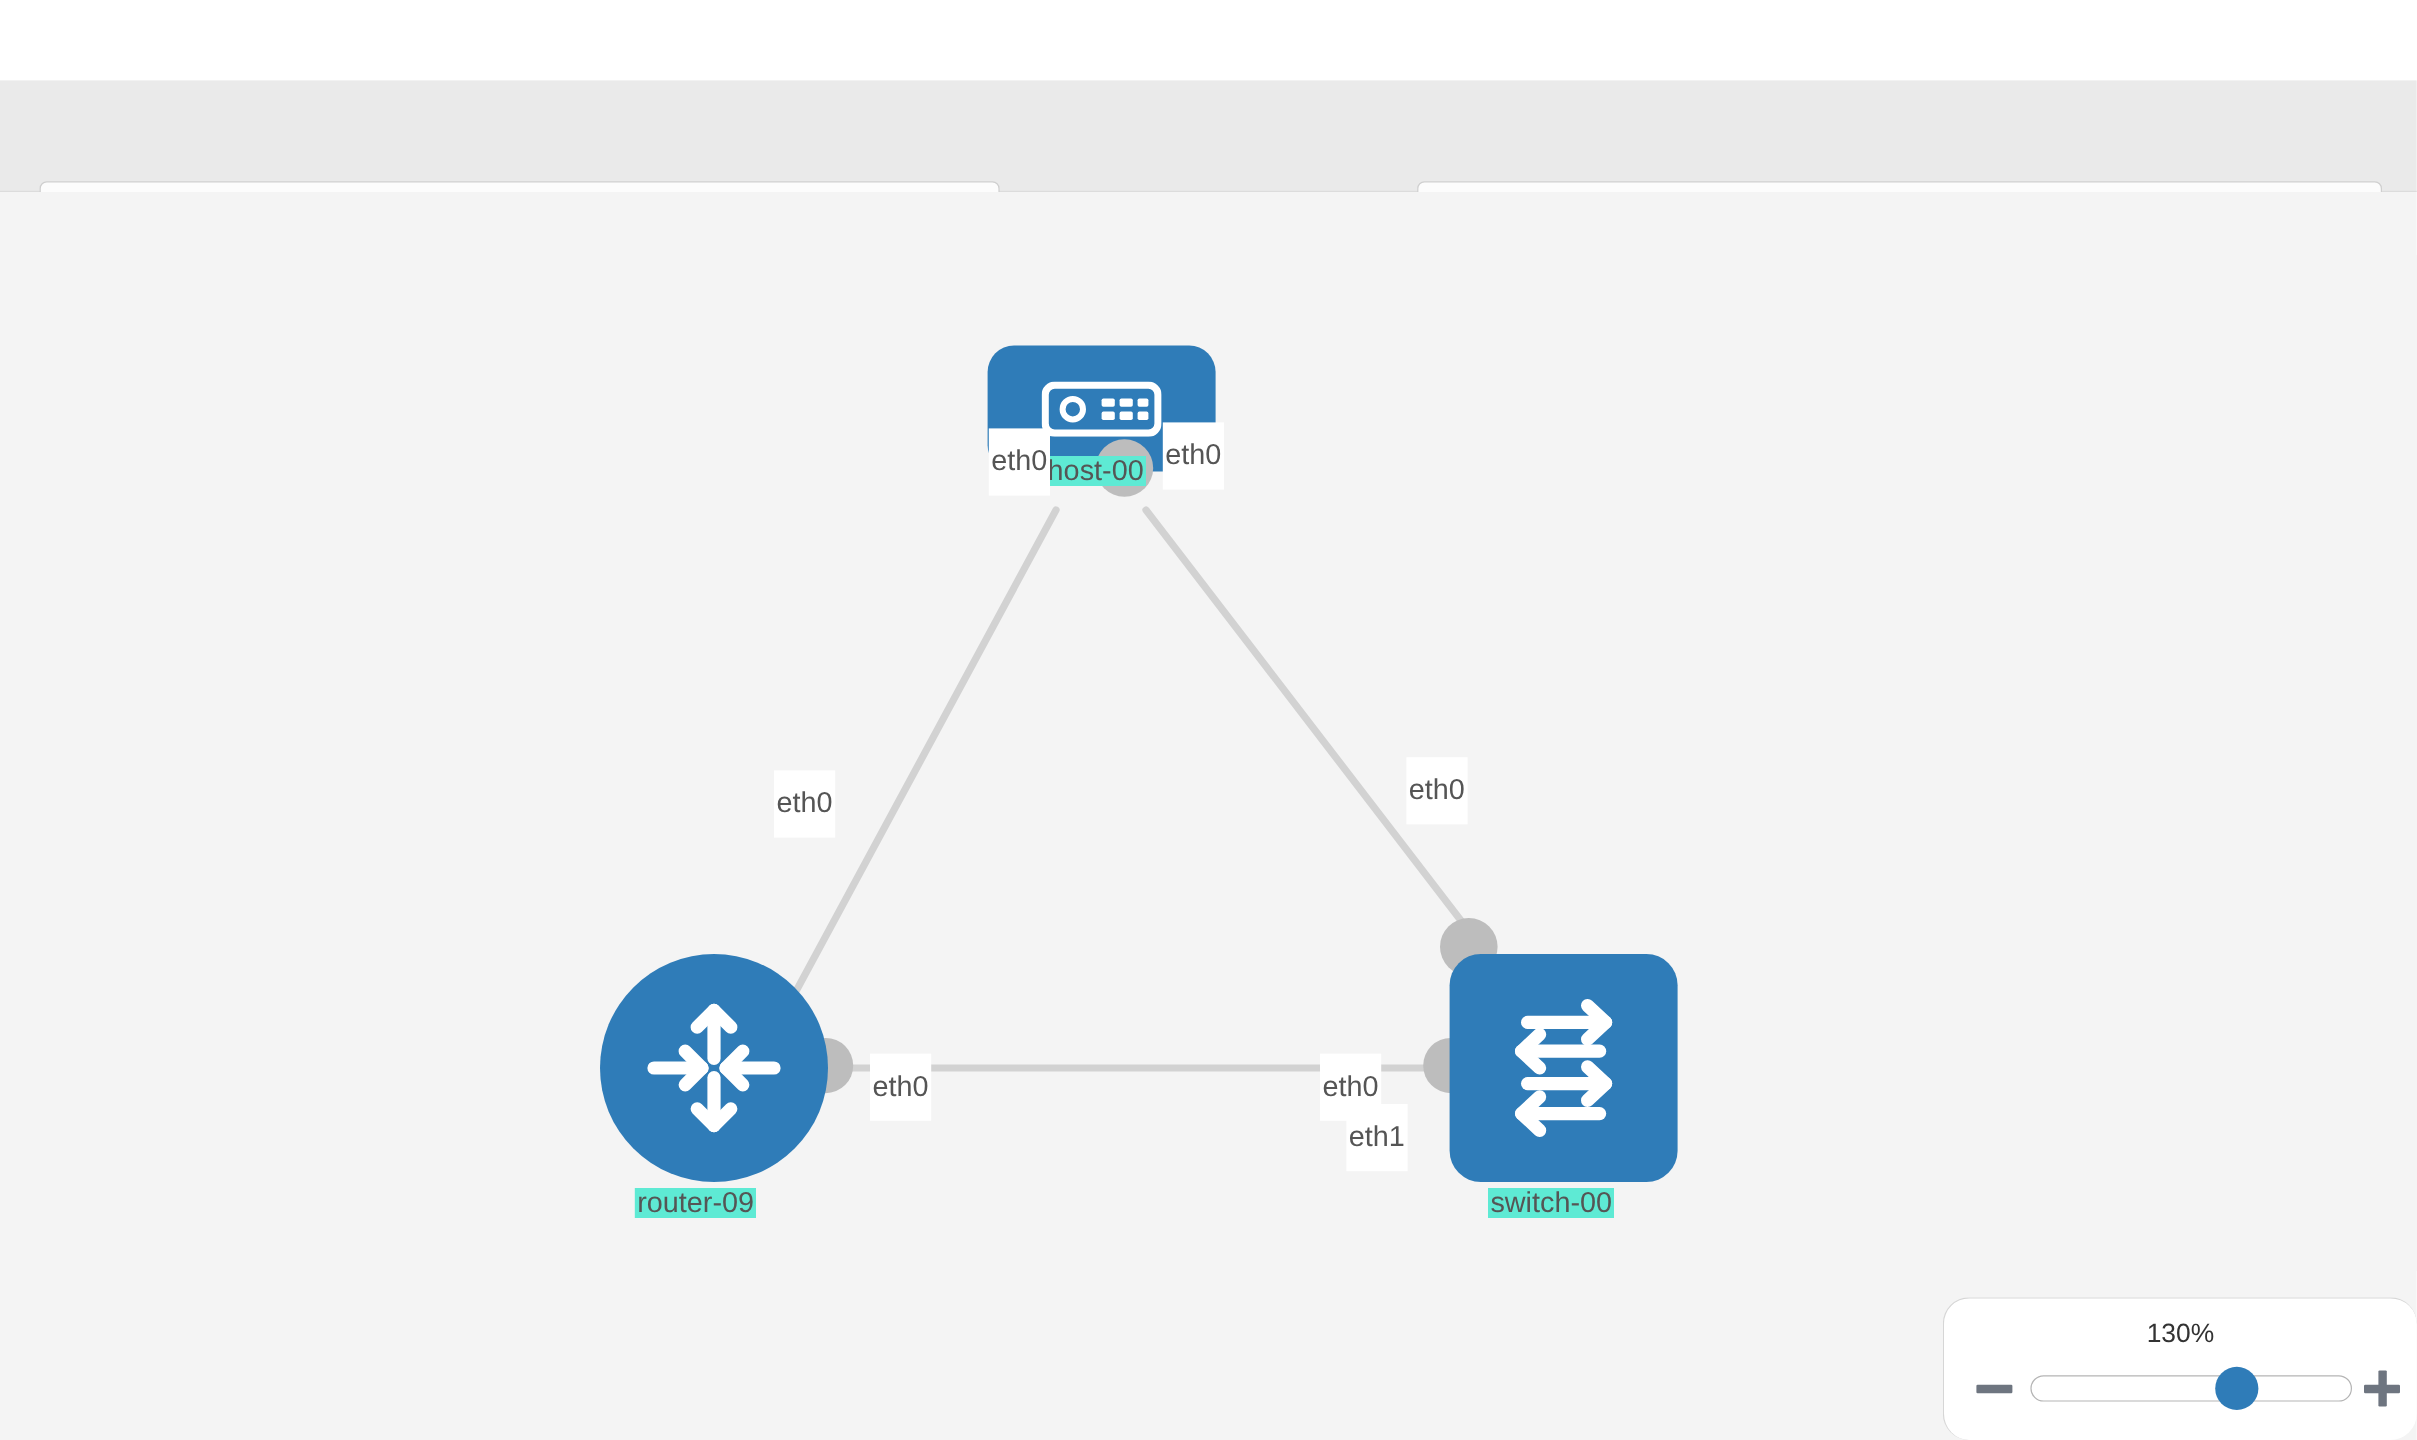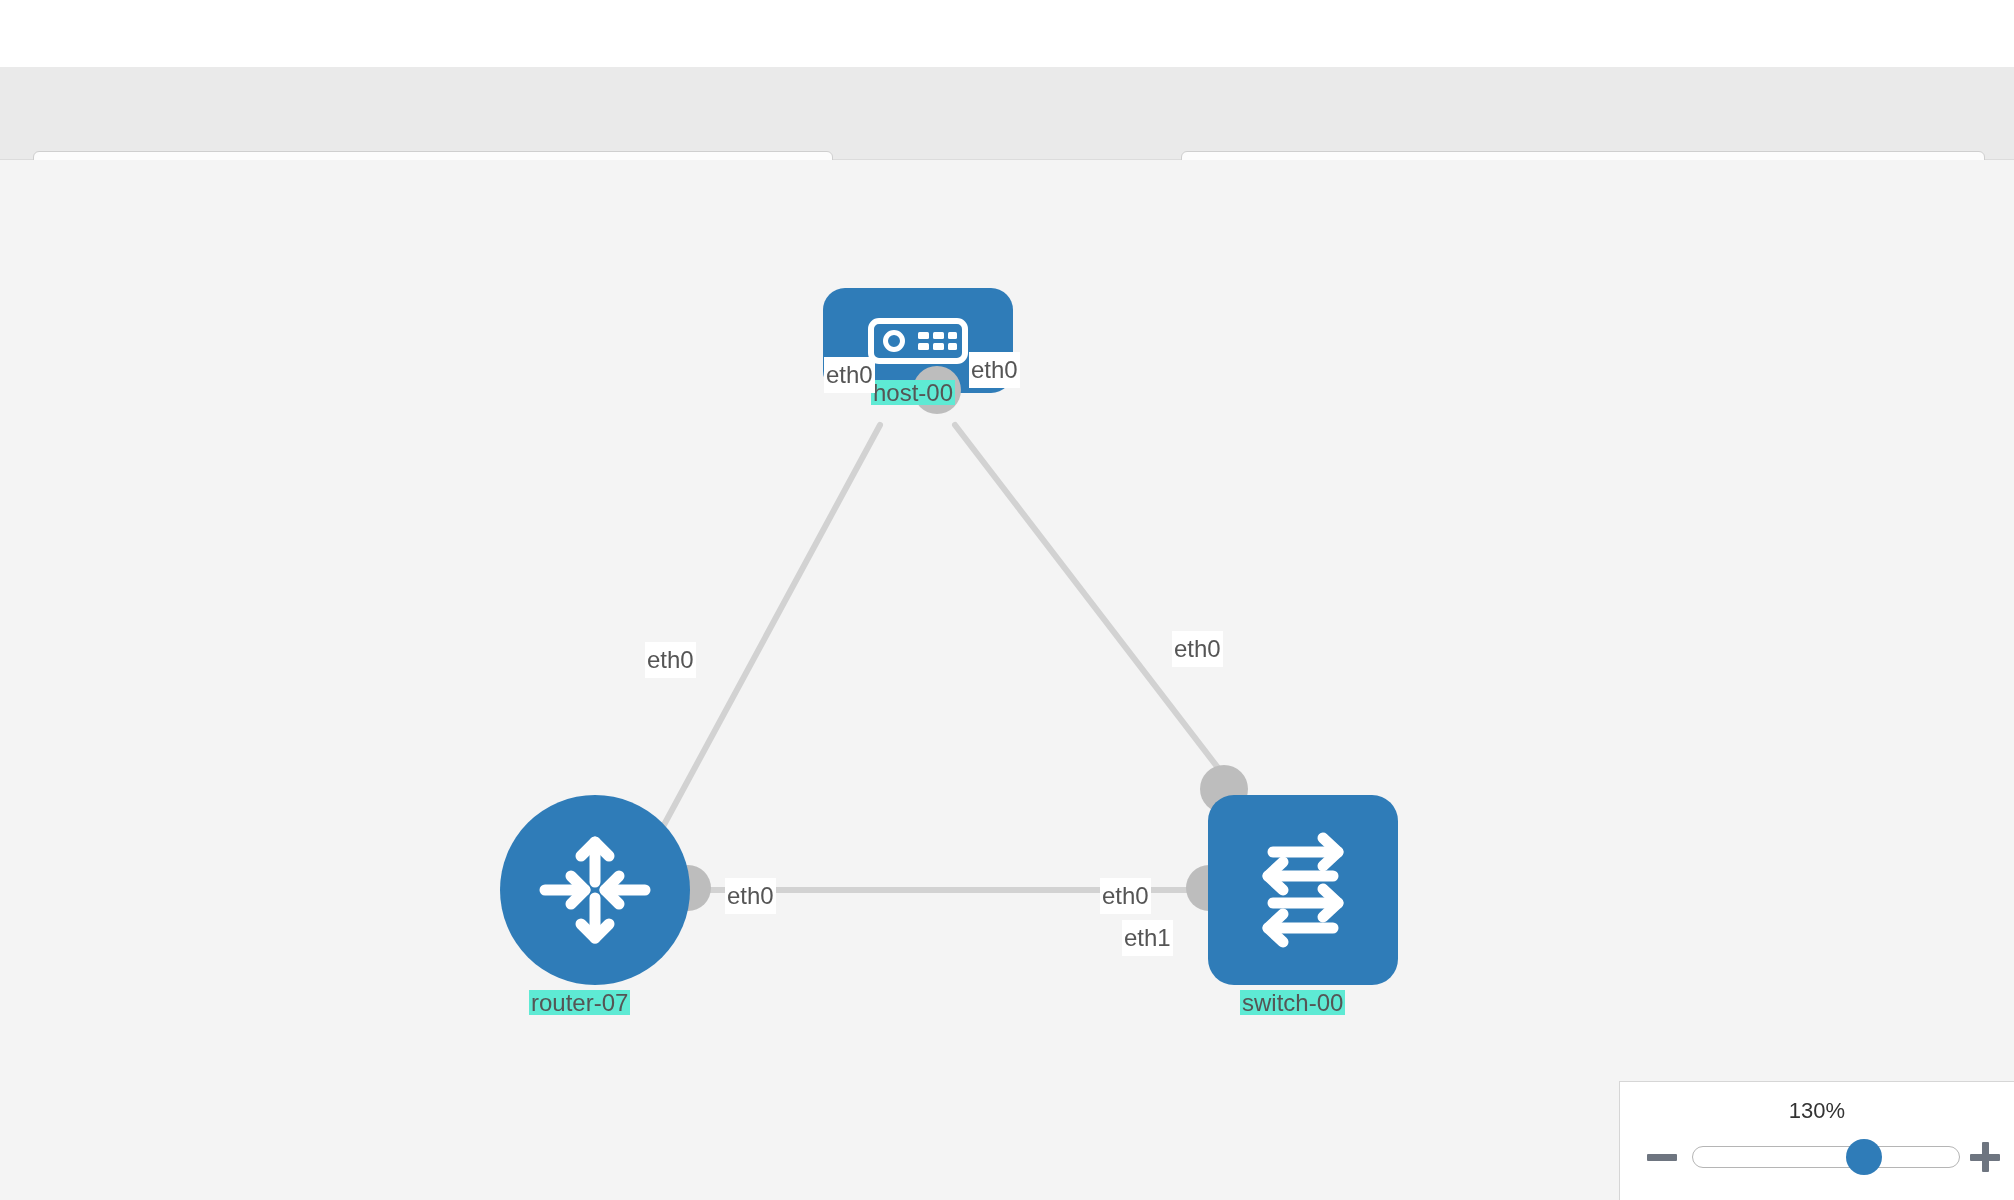"eth0" .edge-label { padding: 4px 2px -> 14px 2px }
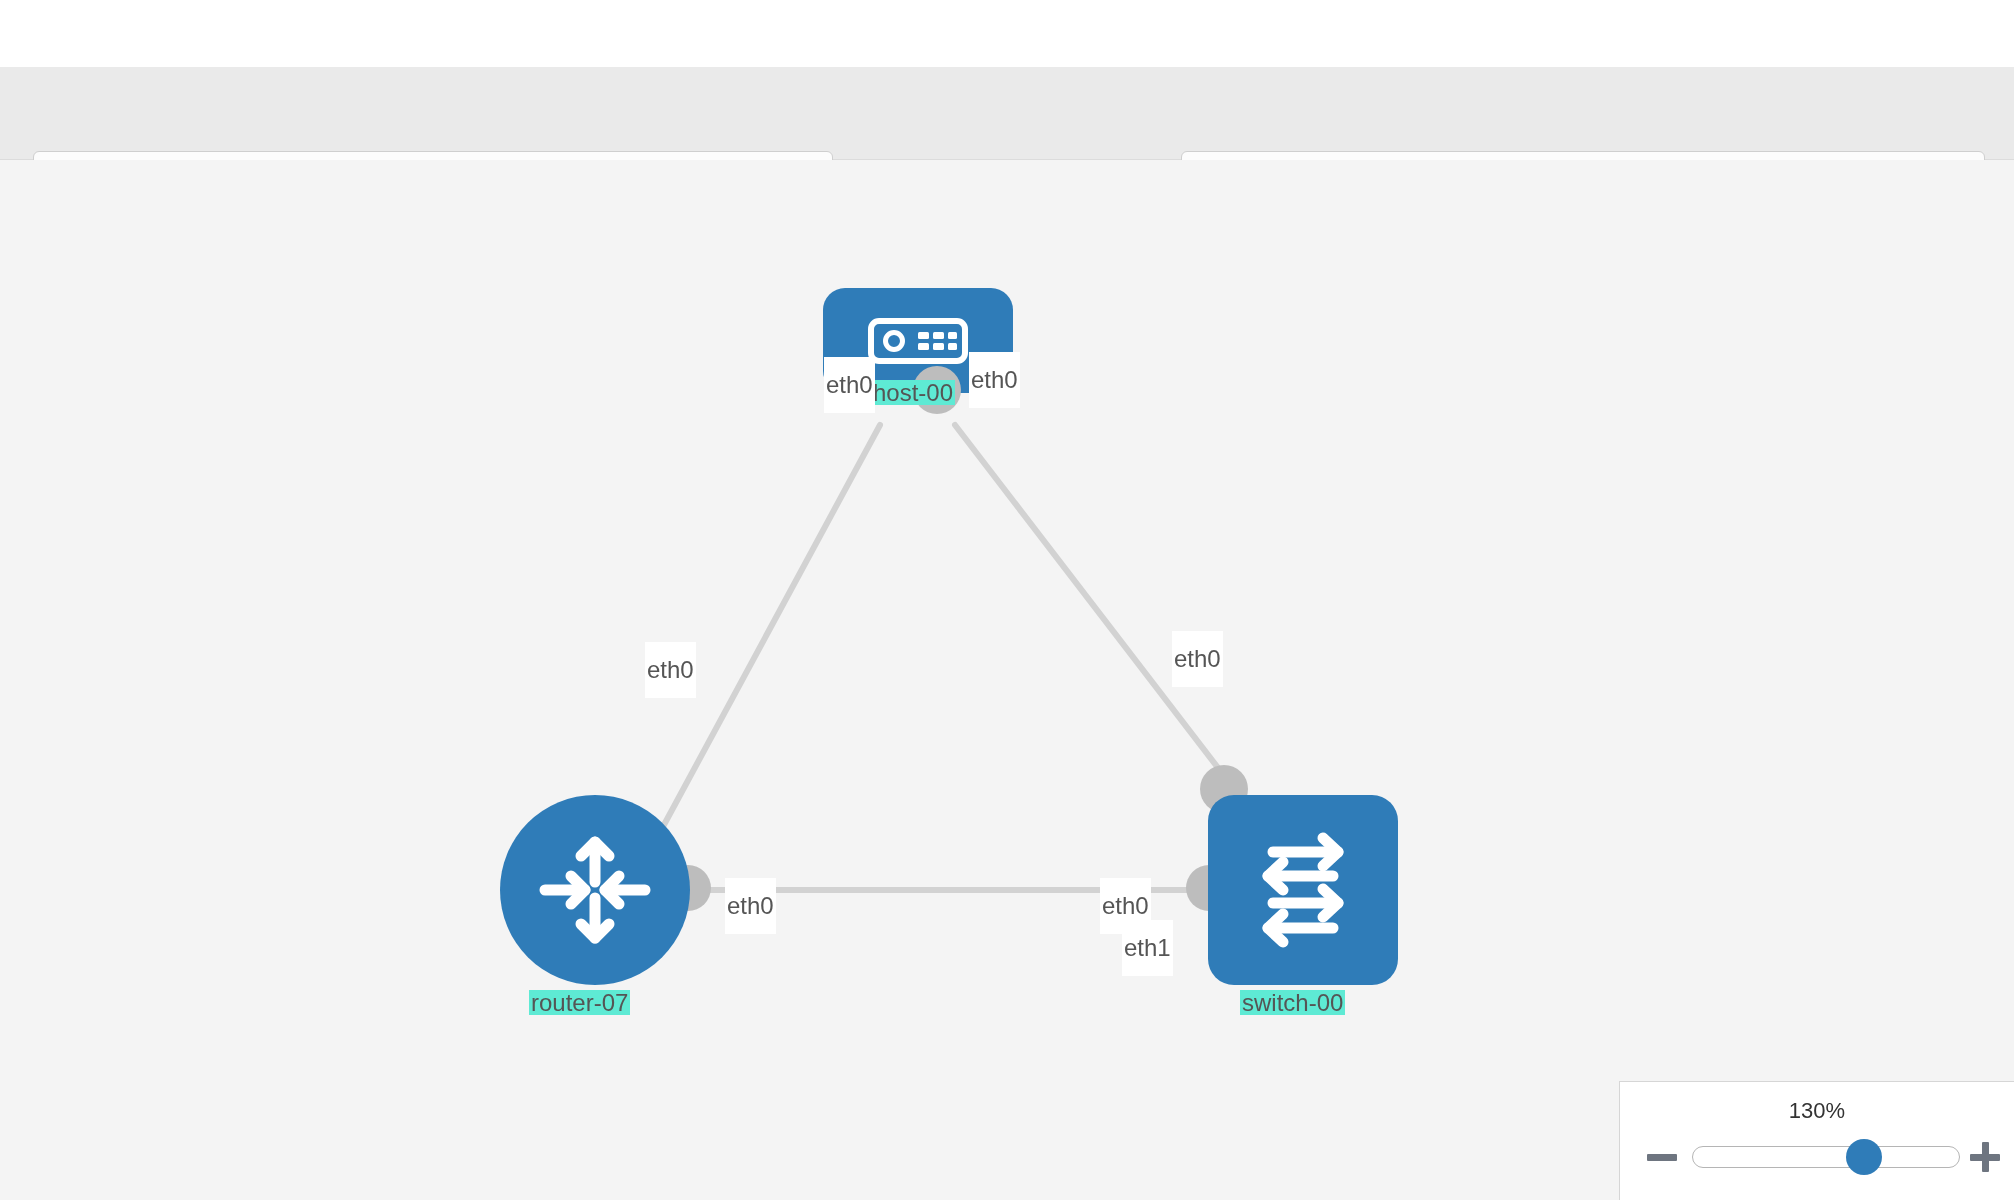"router-07" div.node-label { text: router-07 -> router-09 }
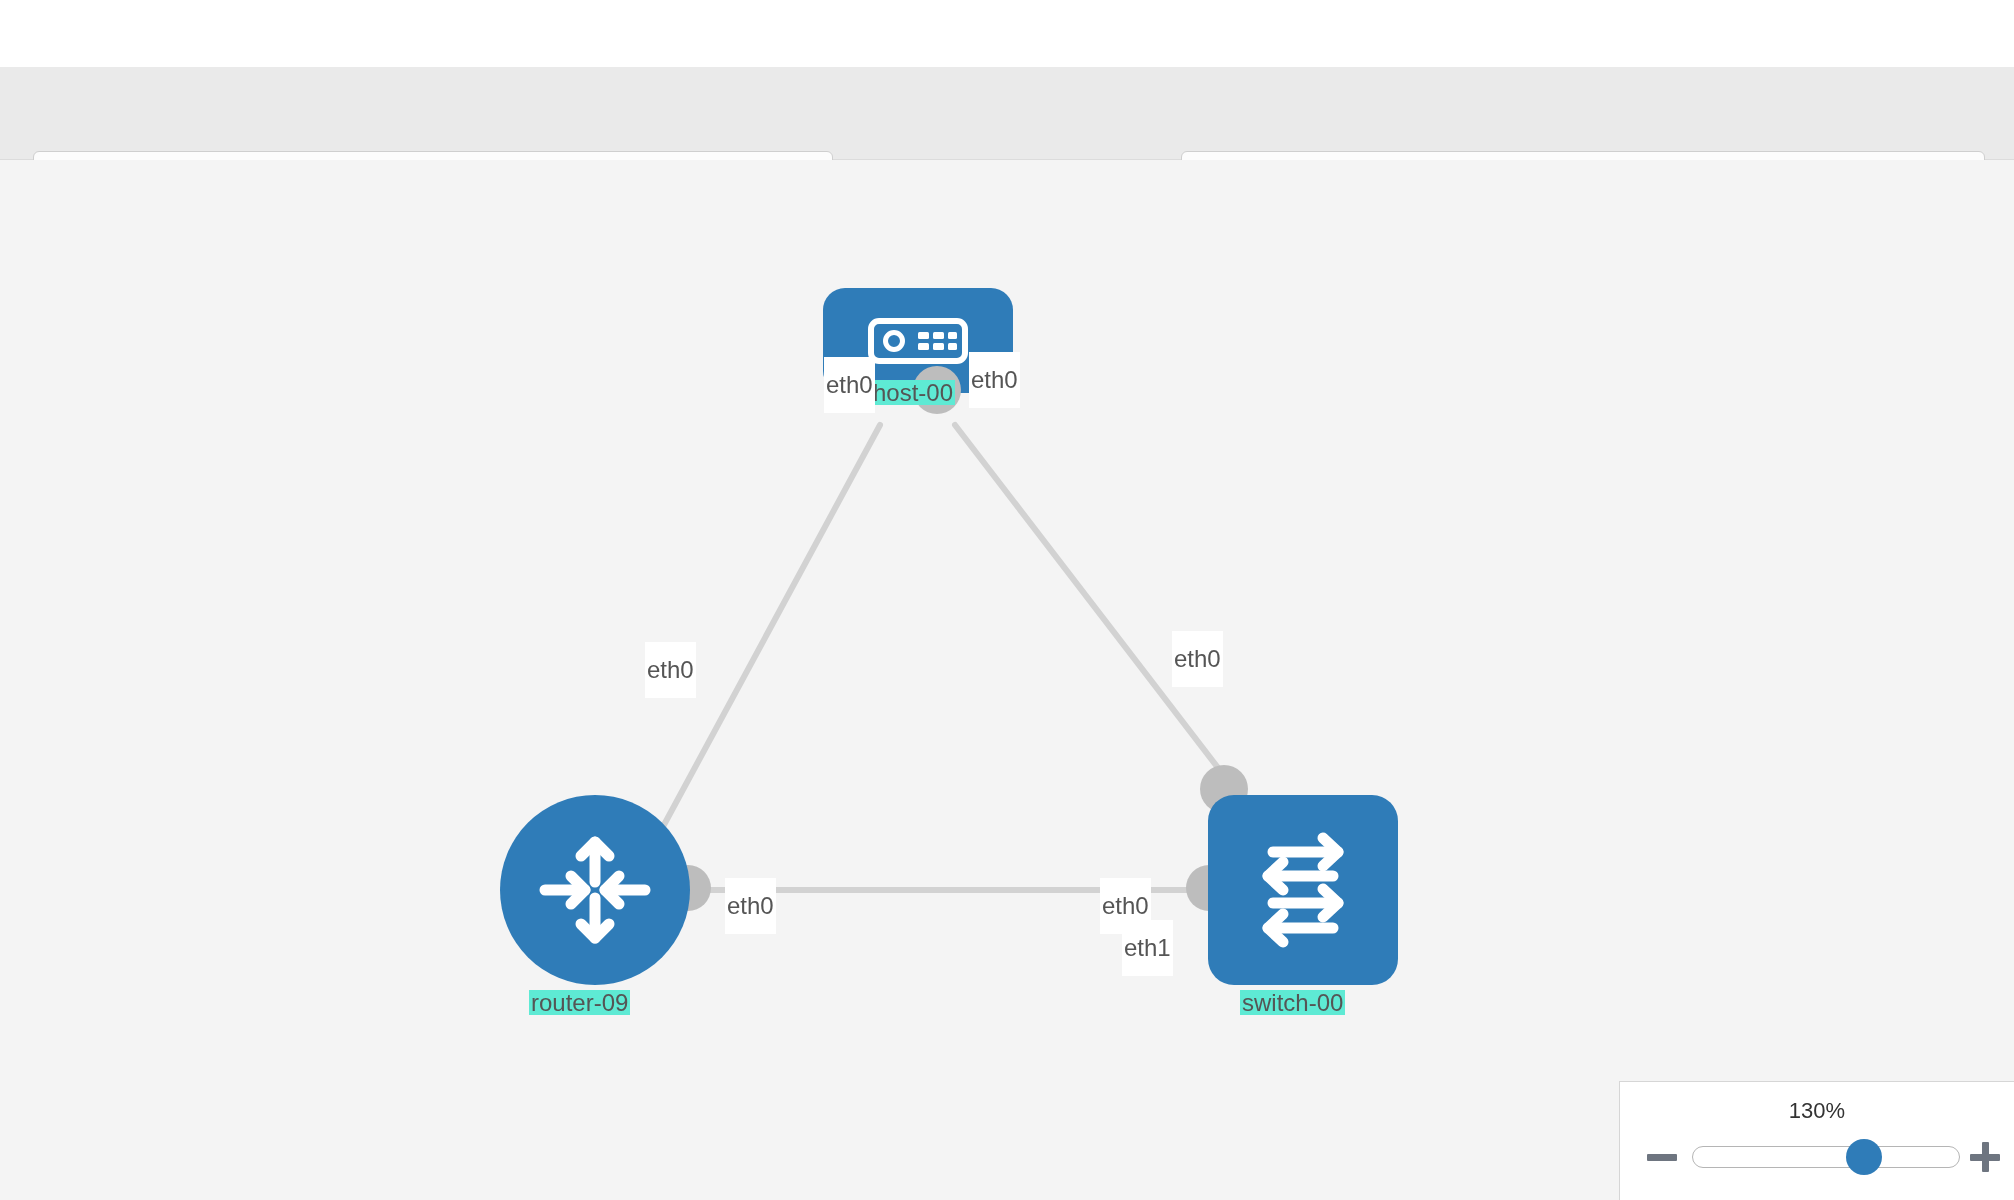"130%" .zoom-widget { border-radius: none -> 22px }
